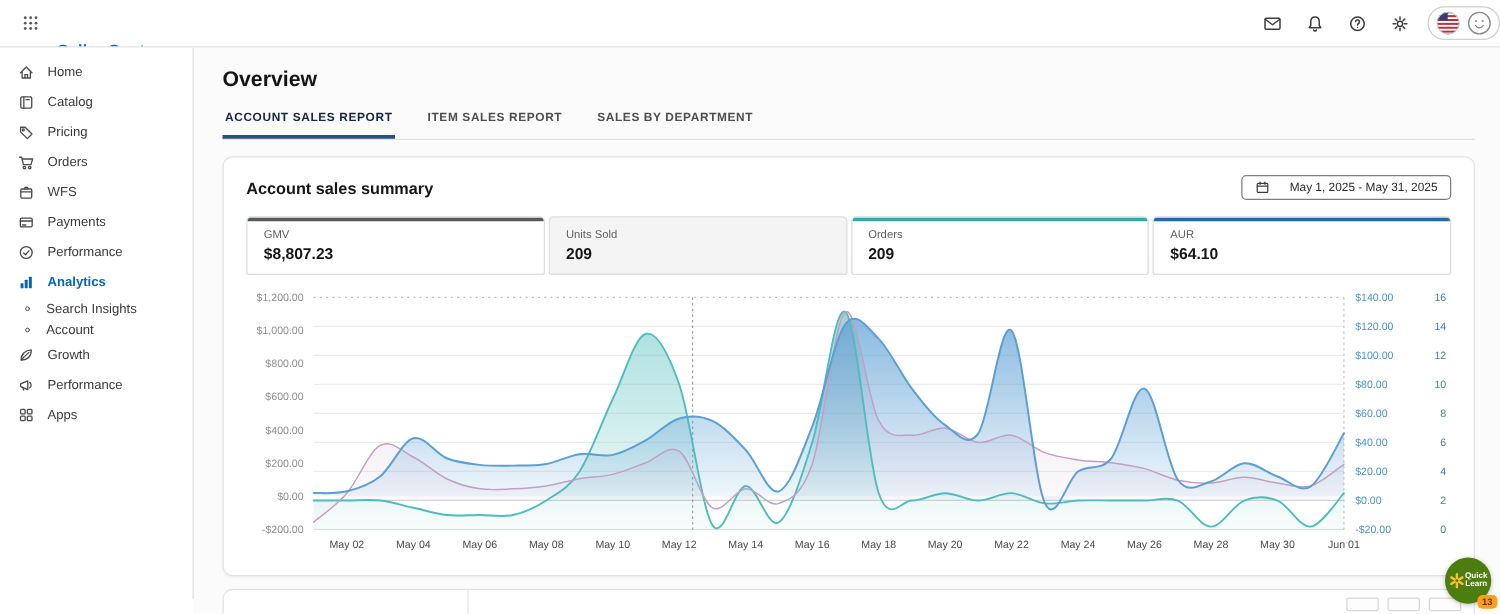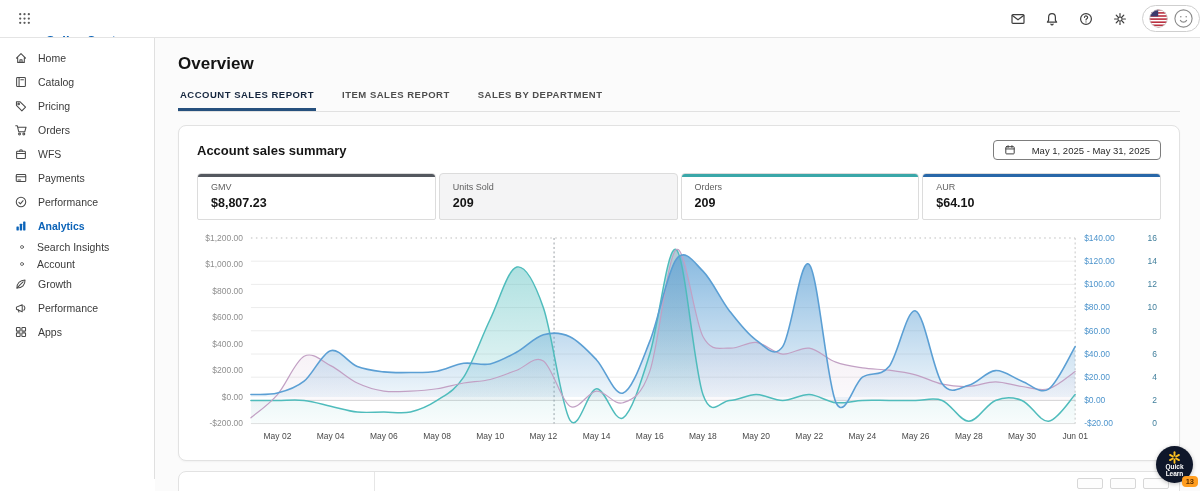"13" .quick-learn { background: #0f172a -> #4d7c0f; flex-direction: column -> row }
